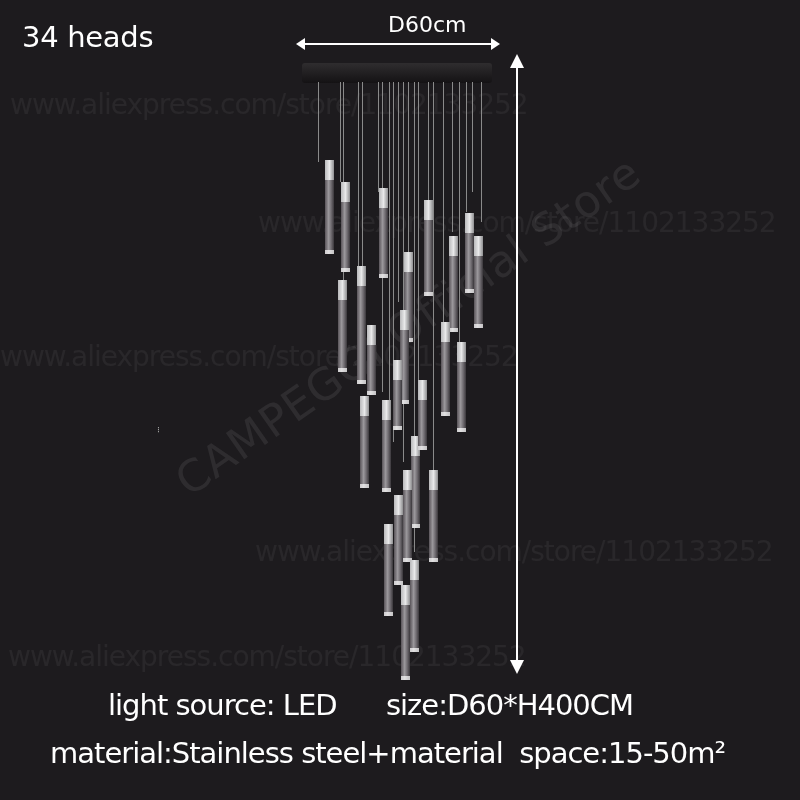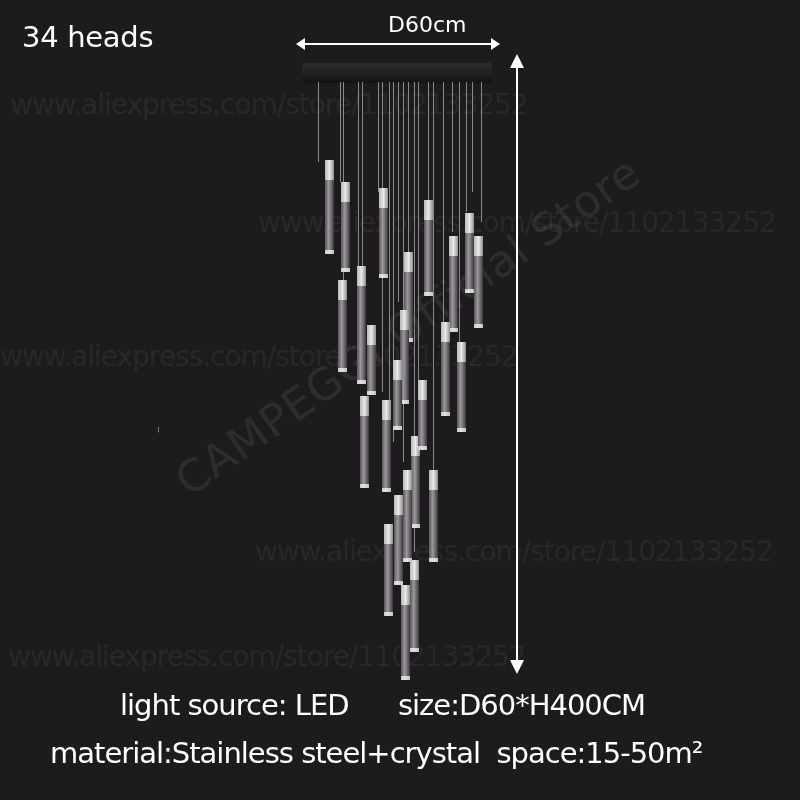"light source: LED size:D60*H400CM" .spec-1 { left: 120px -> 108px }
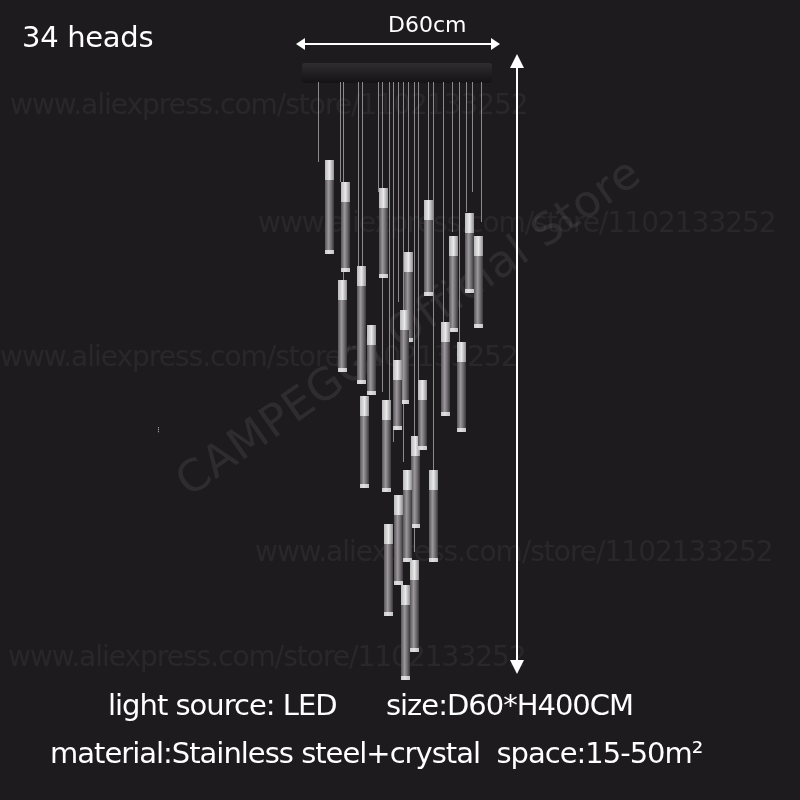"material:Stainless steel+crystal" div.abs { text: steel+crystal -> steel+material }
